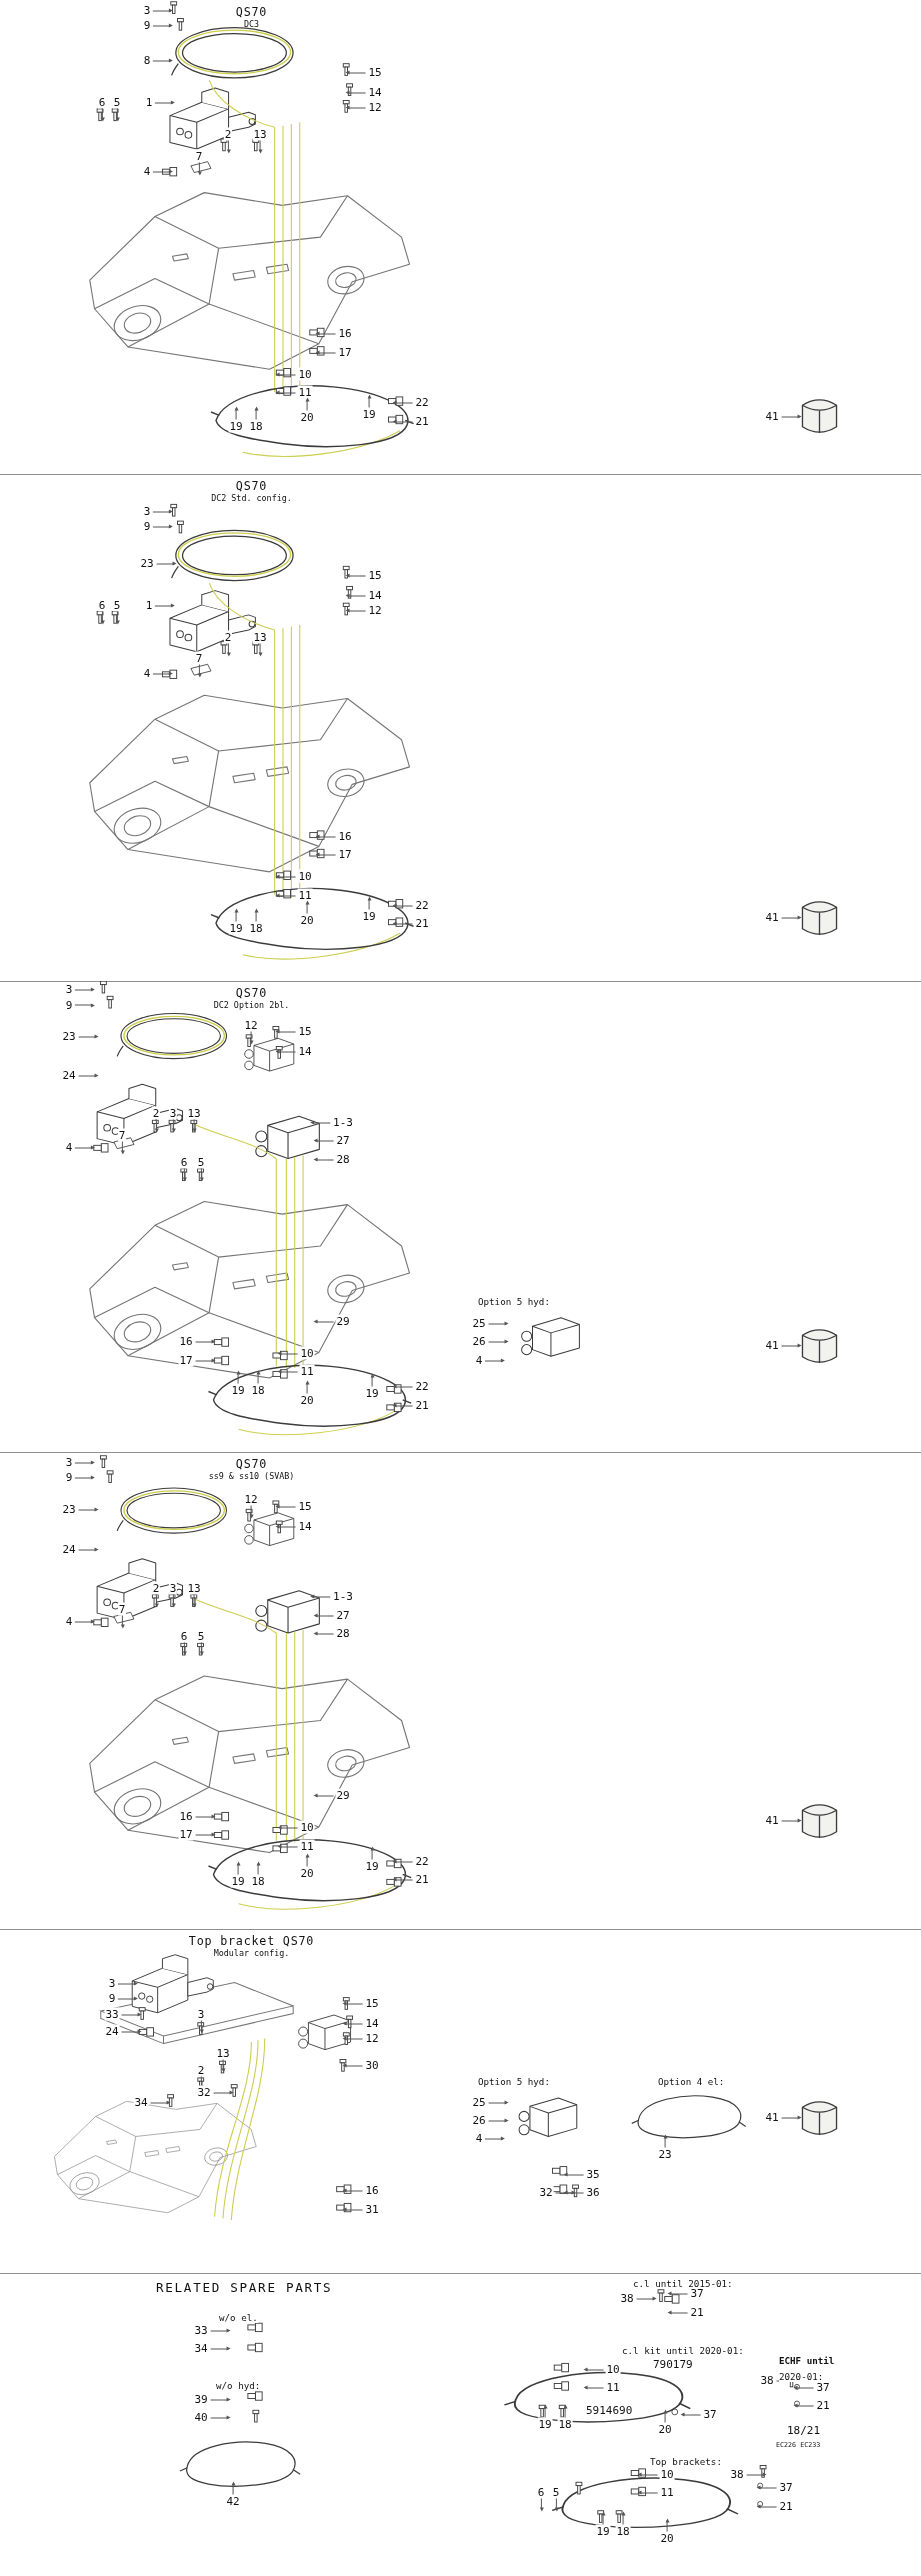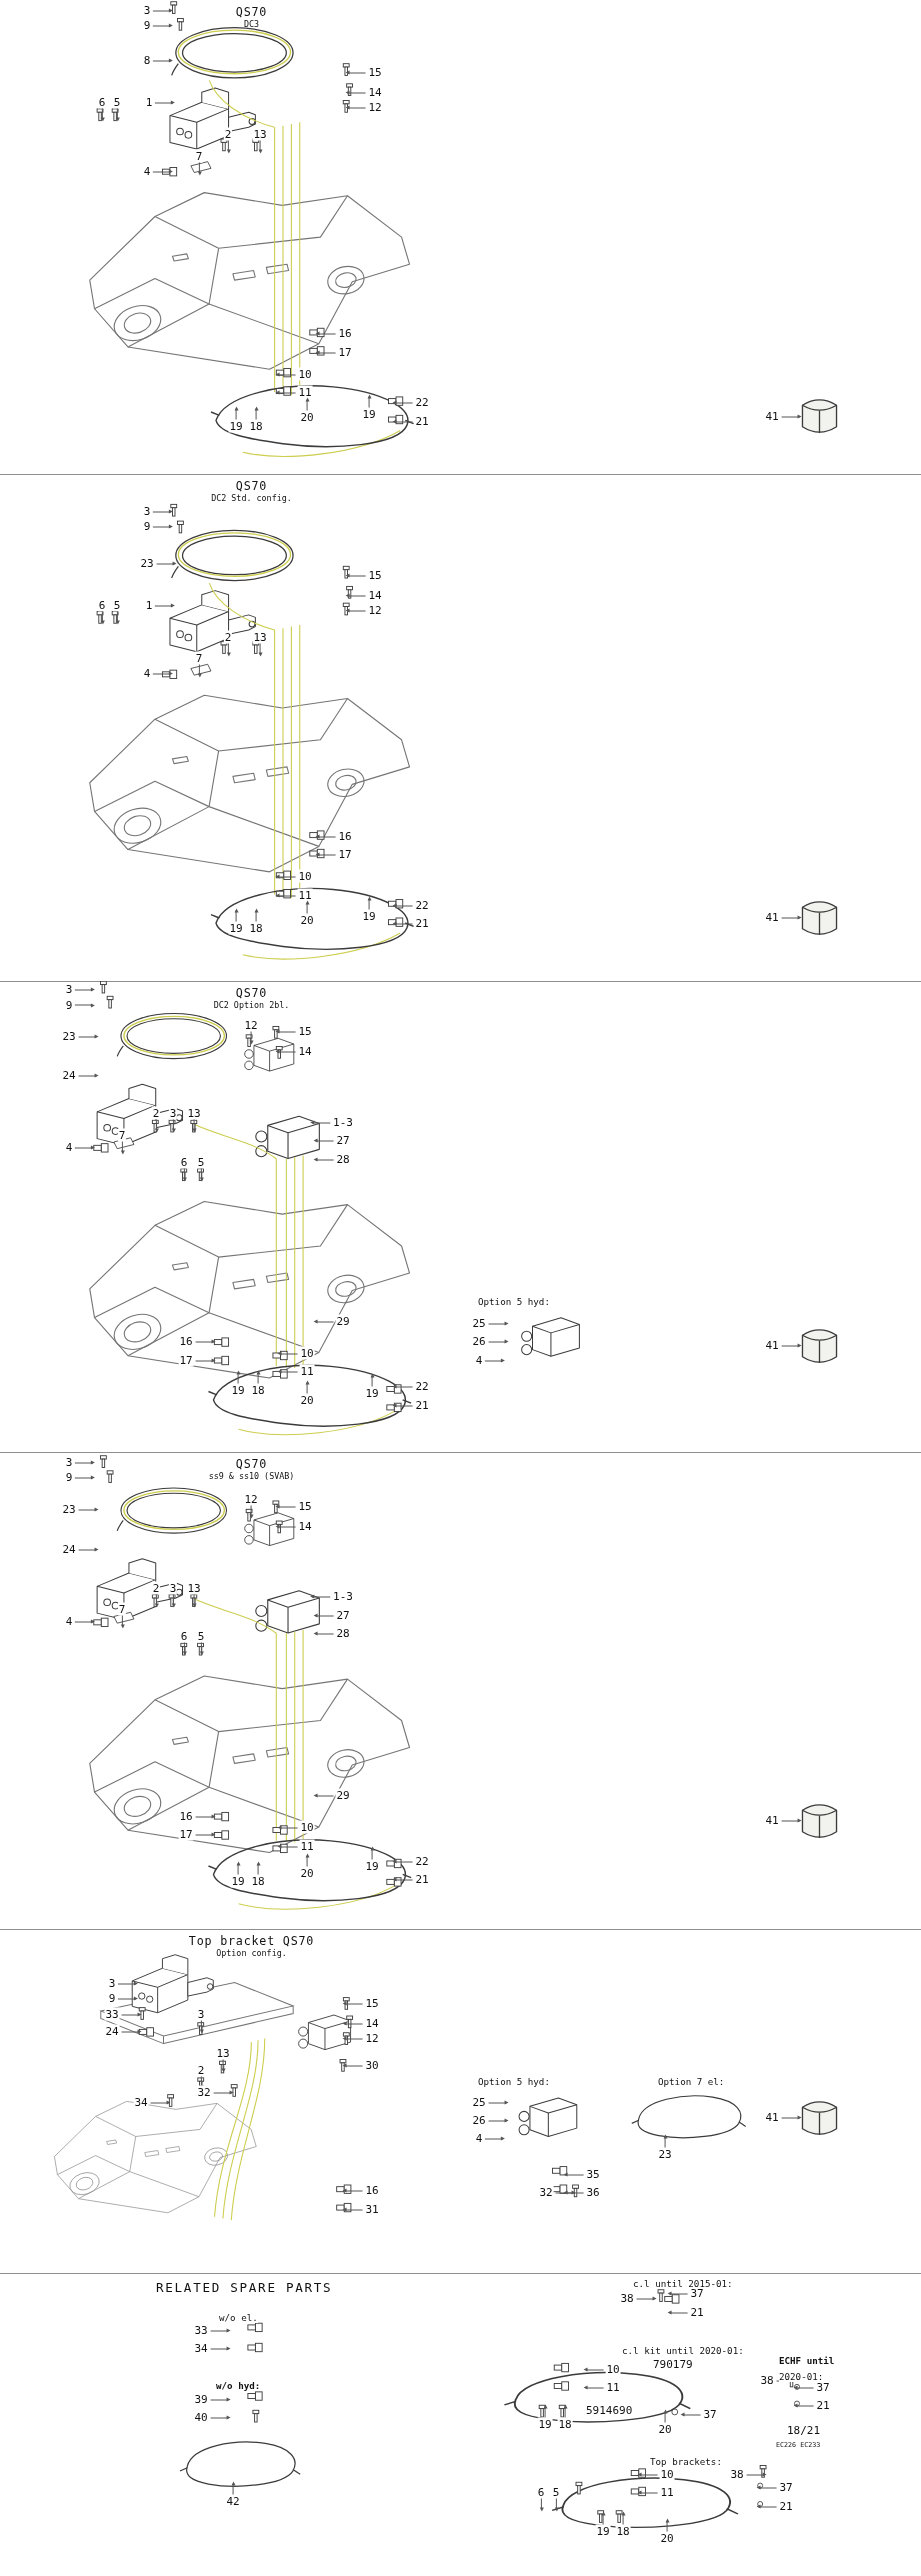"Option config." div.sec-subtitle { text: Option -> Modular }
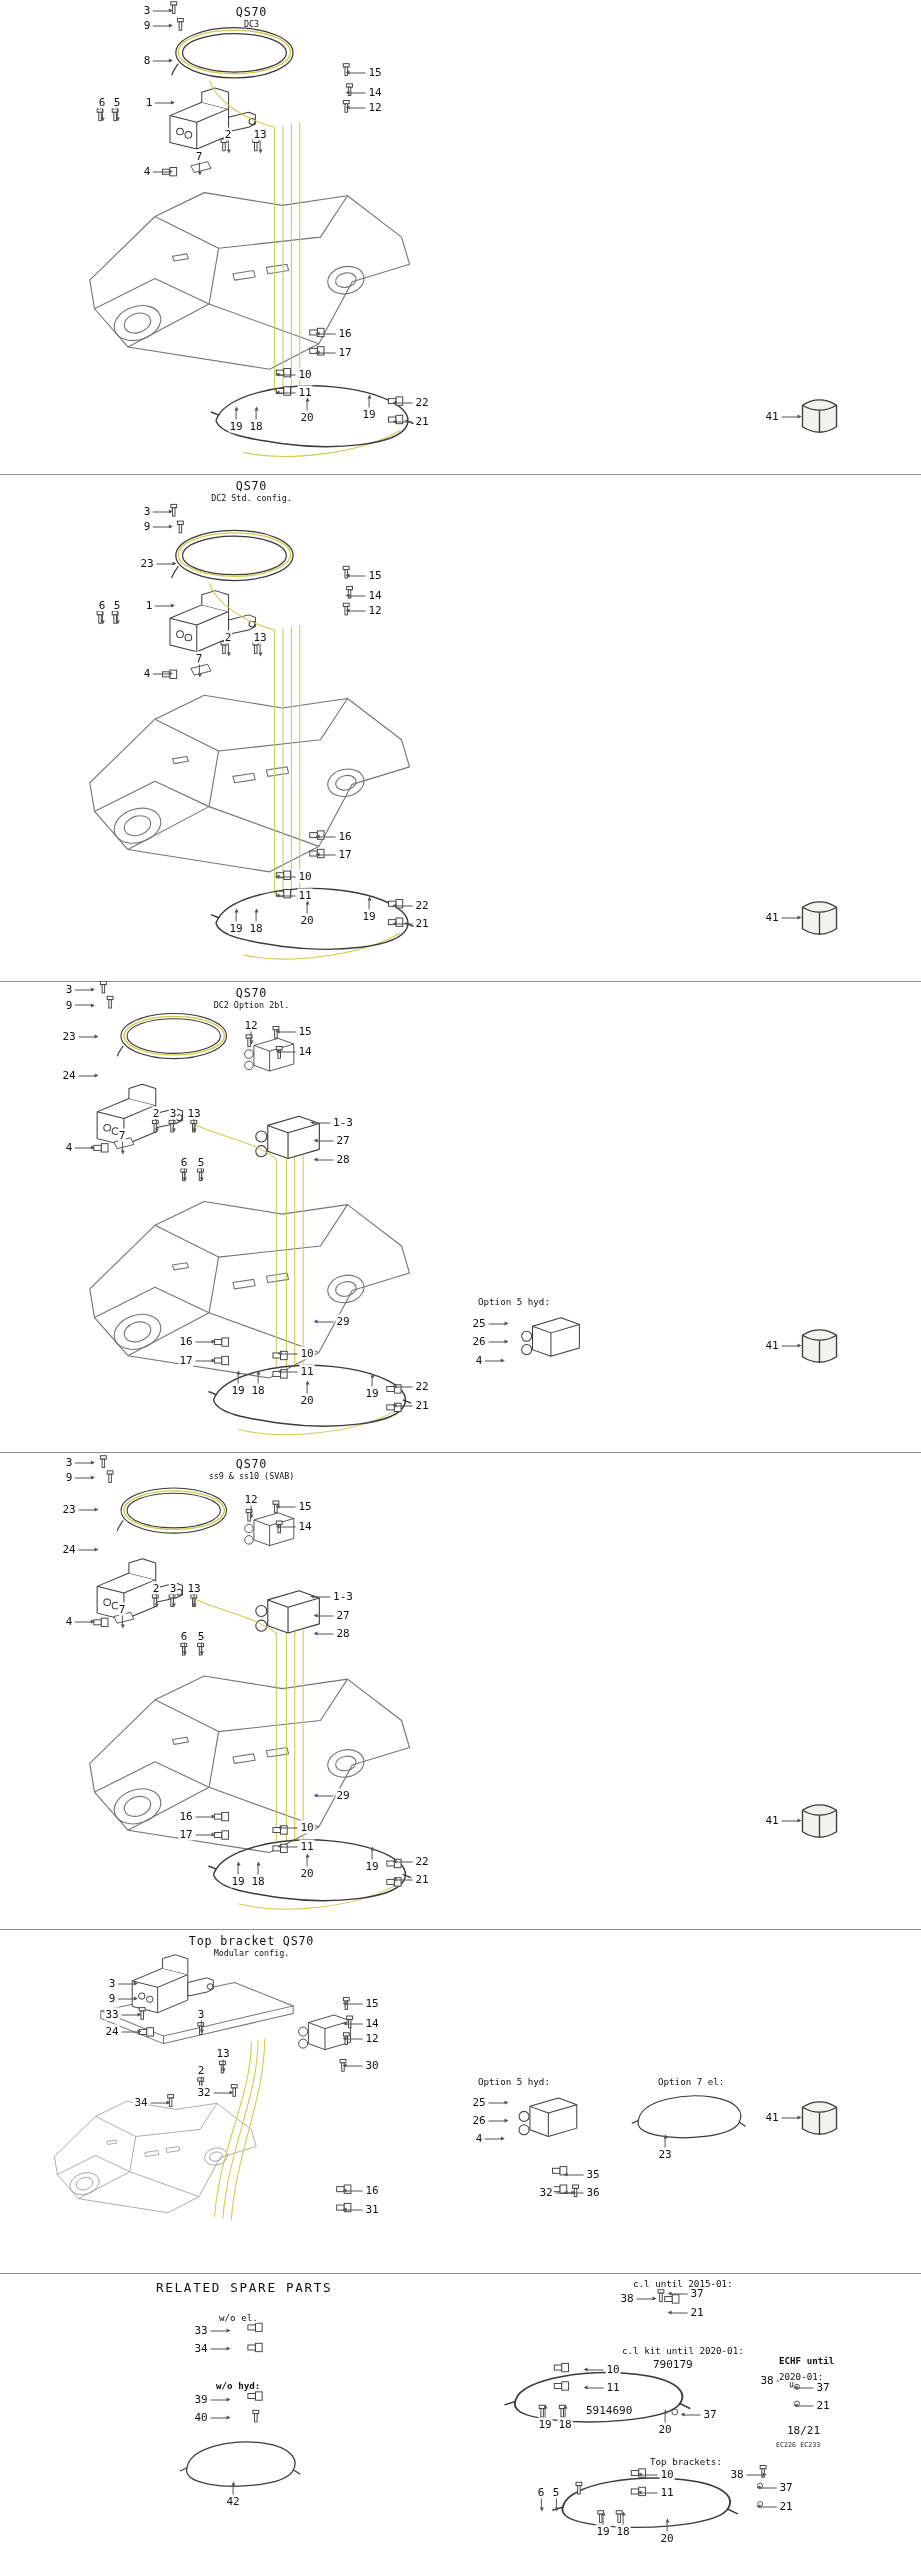"Option 7 el:" div.anno-text { text: 7 -> 4 }
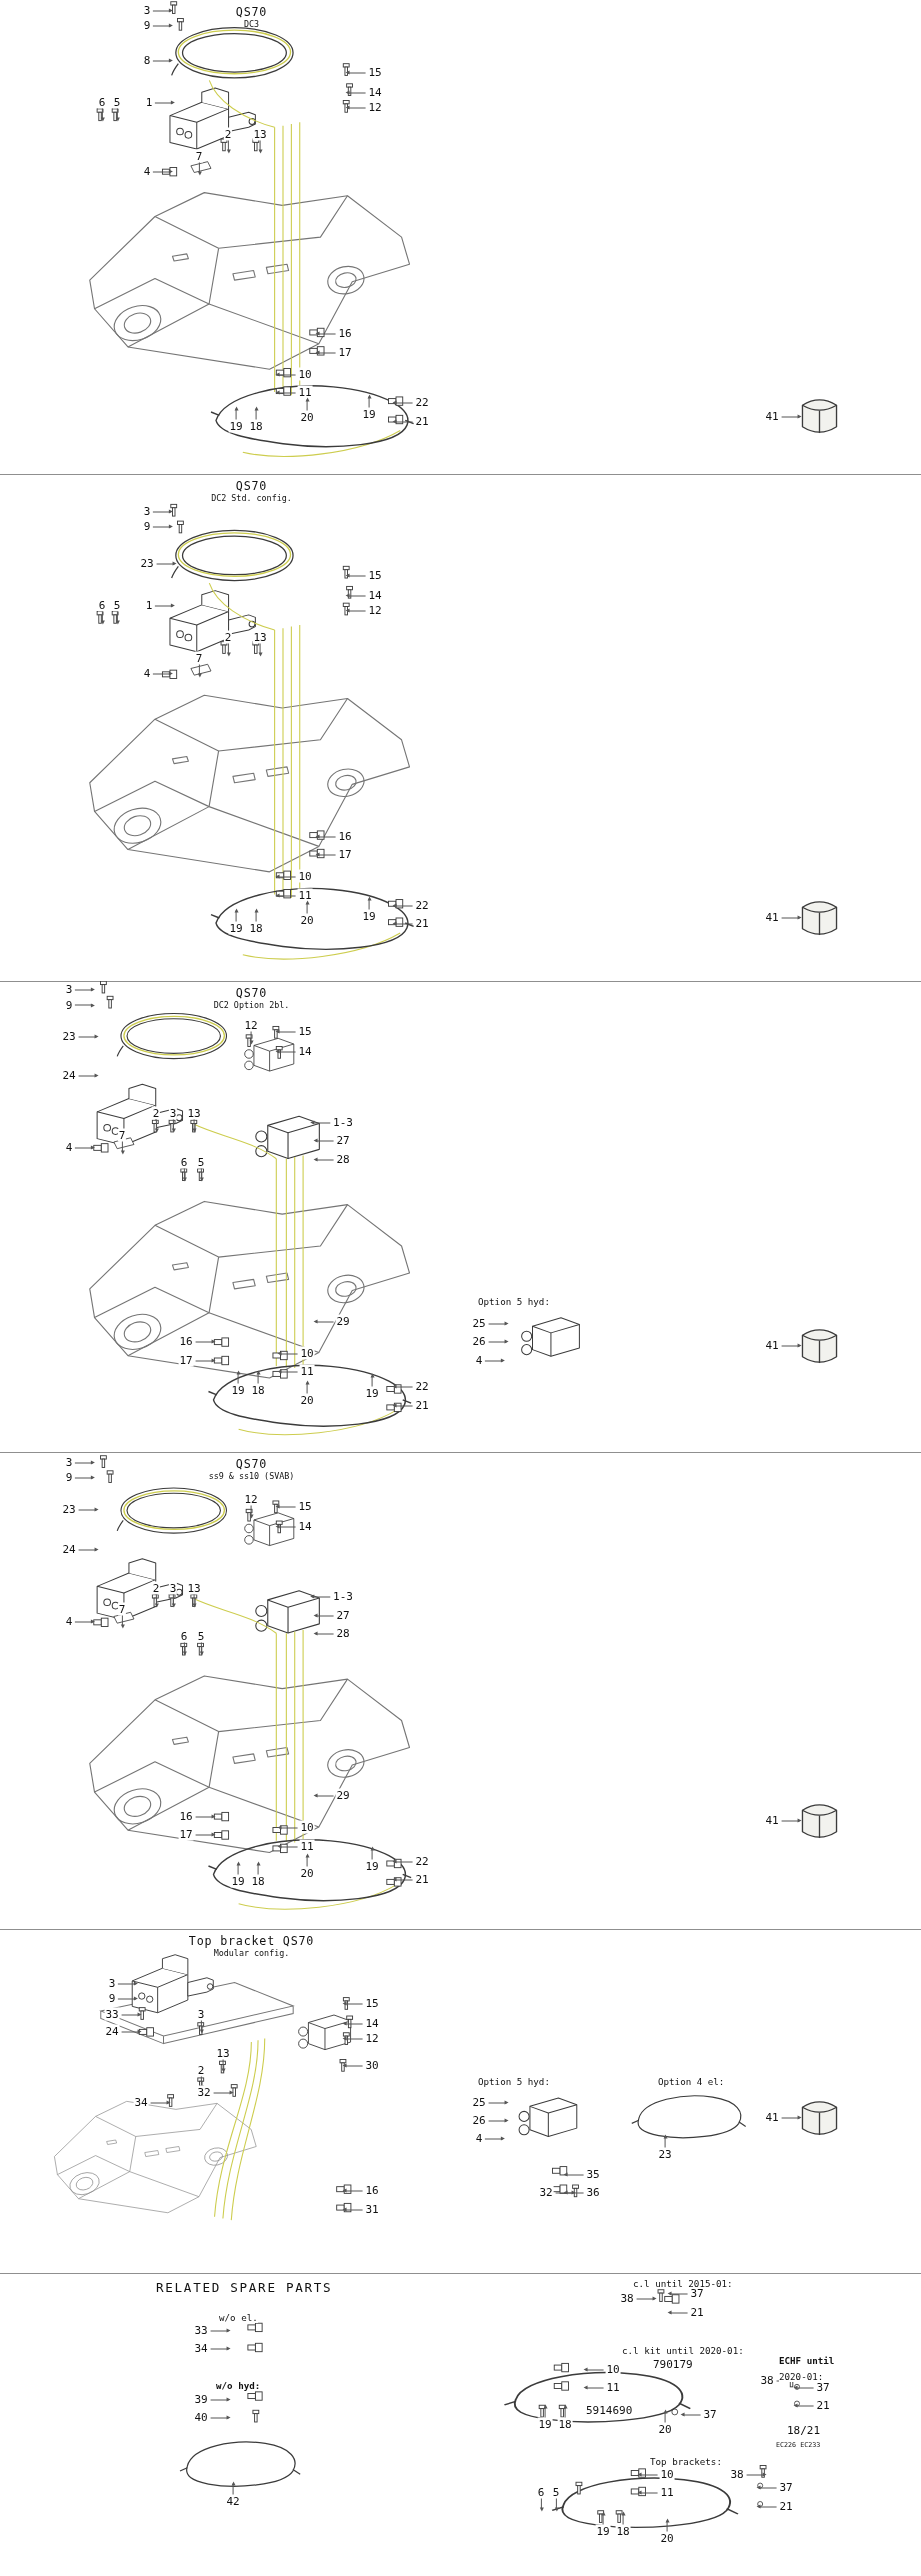"w/o hyd:" div.anno-text { font-weight: bold -> none }
